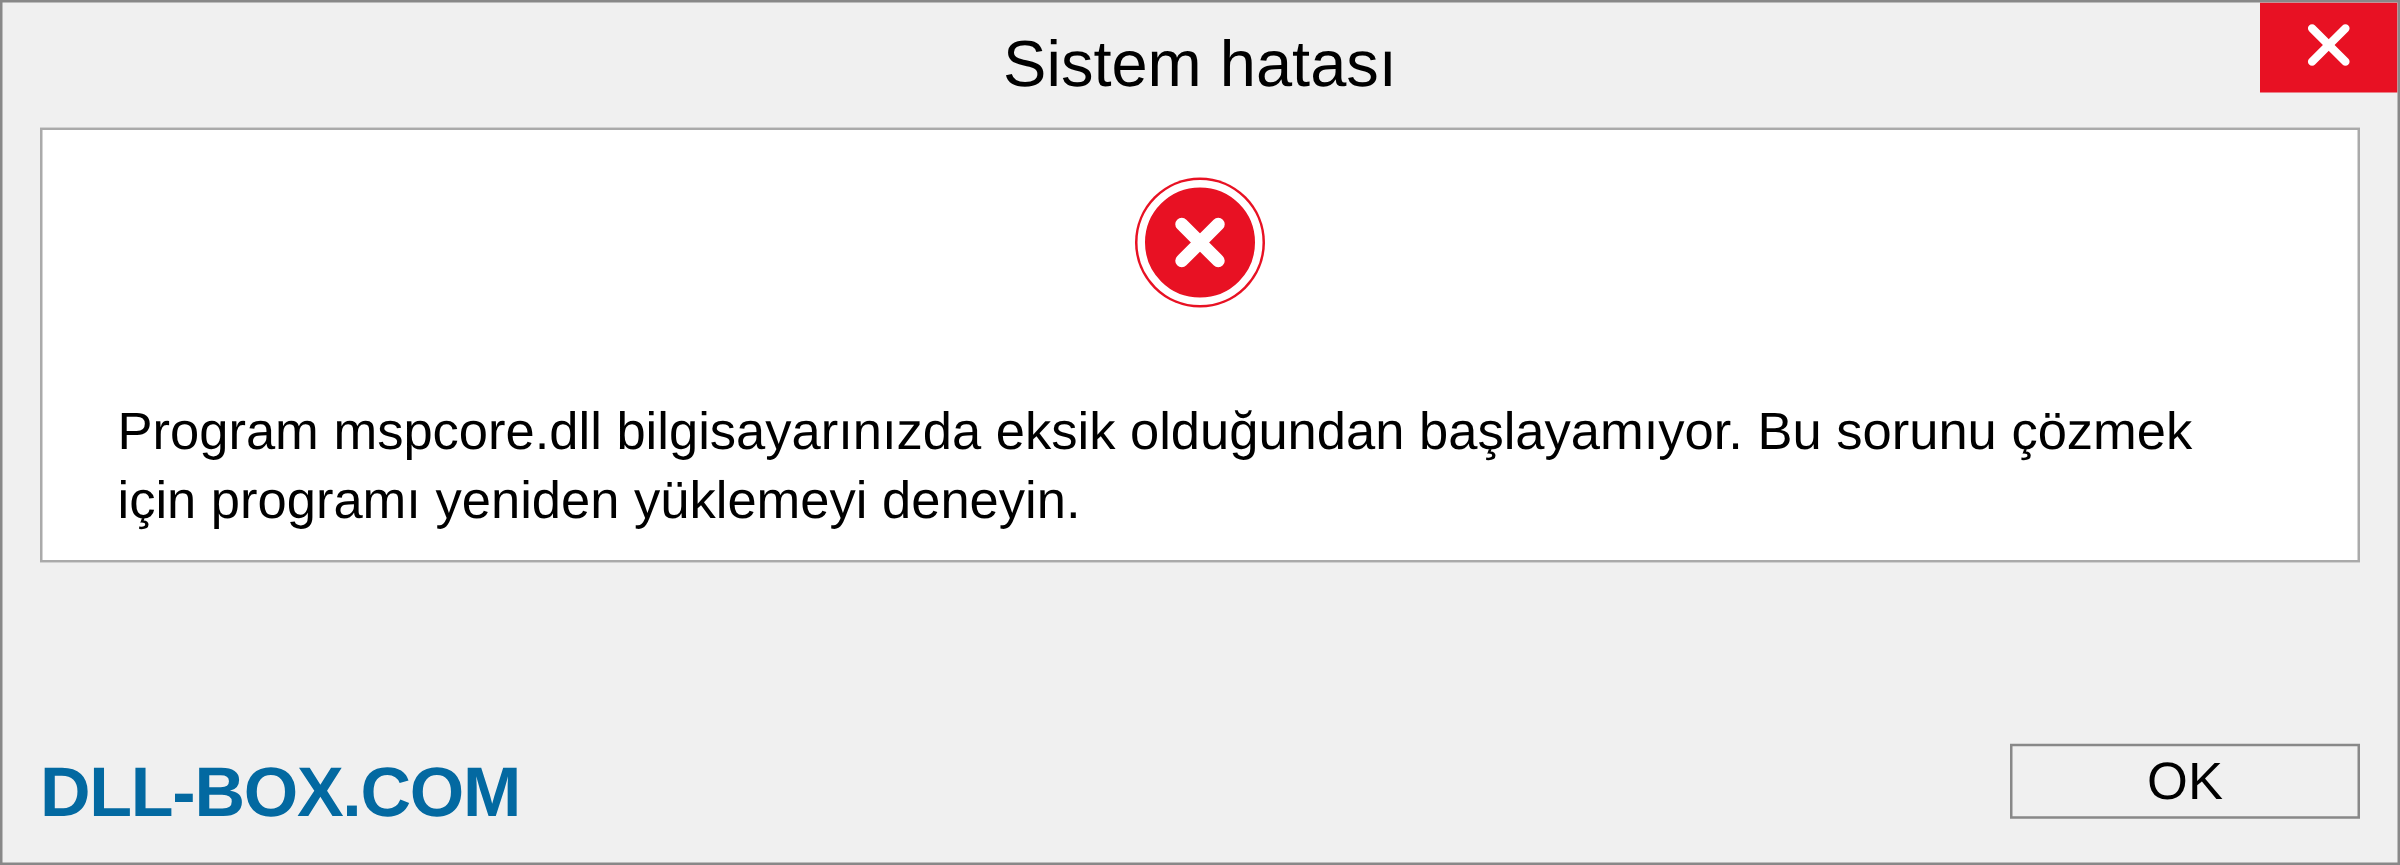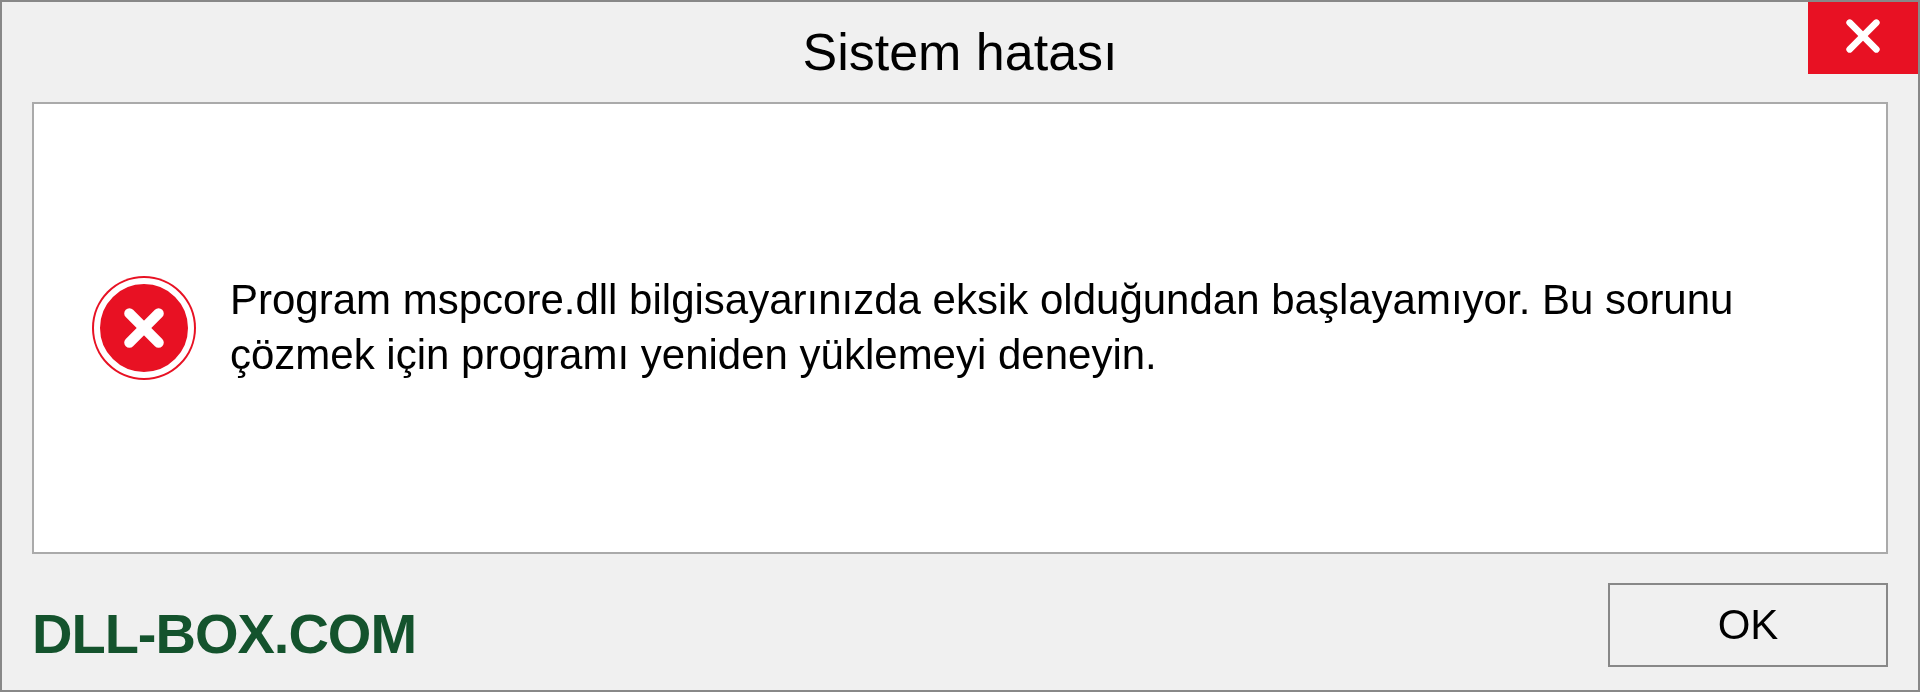"Program mspcore.dll bilgisayarınızda" .content-panel { flex-direction: none -> column; gap: 36px -> 74px; height: 452px -> 348px }
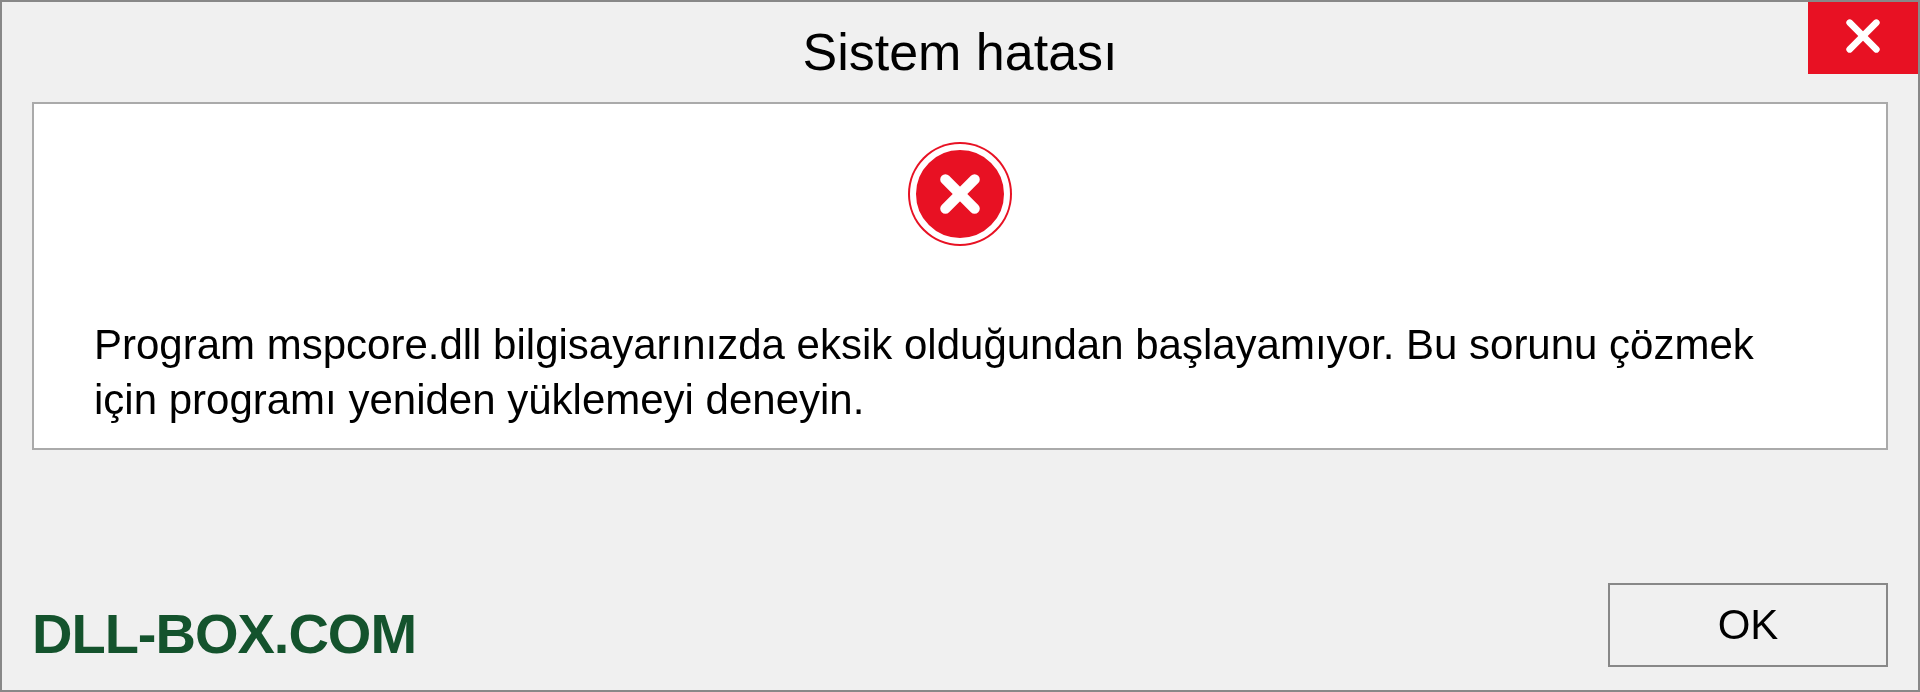"DLL-BOX.COM" .watermark { color: #14532d -> #0369a1 }
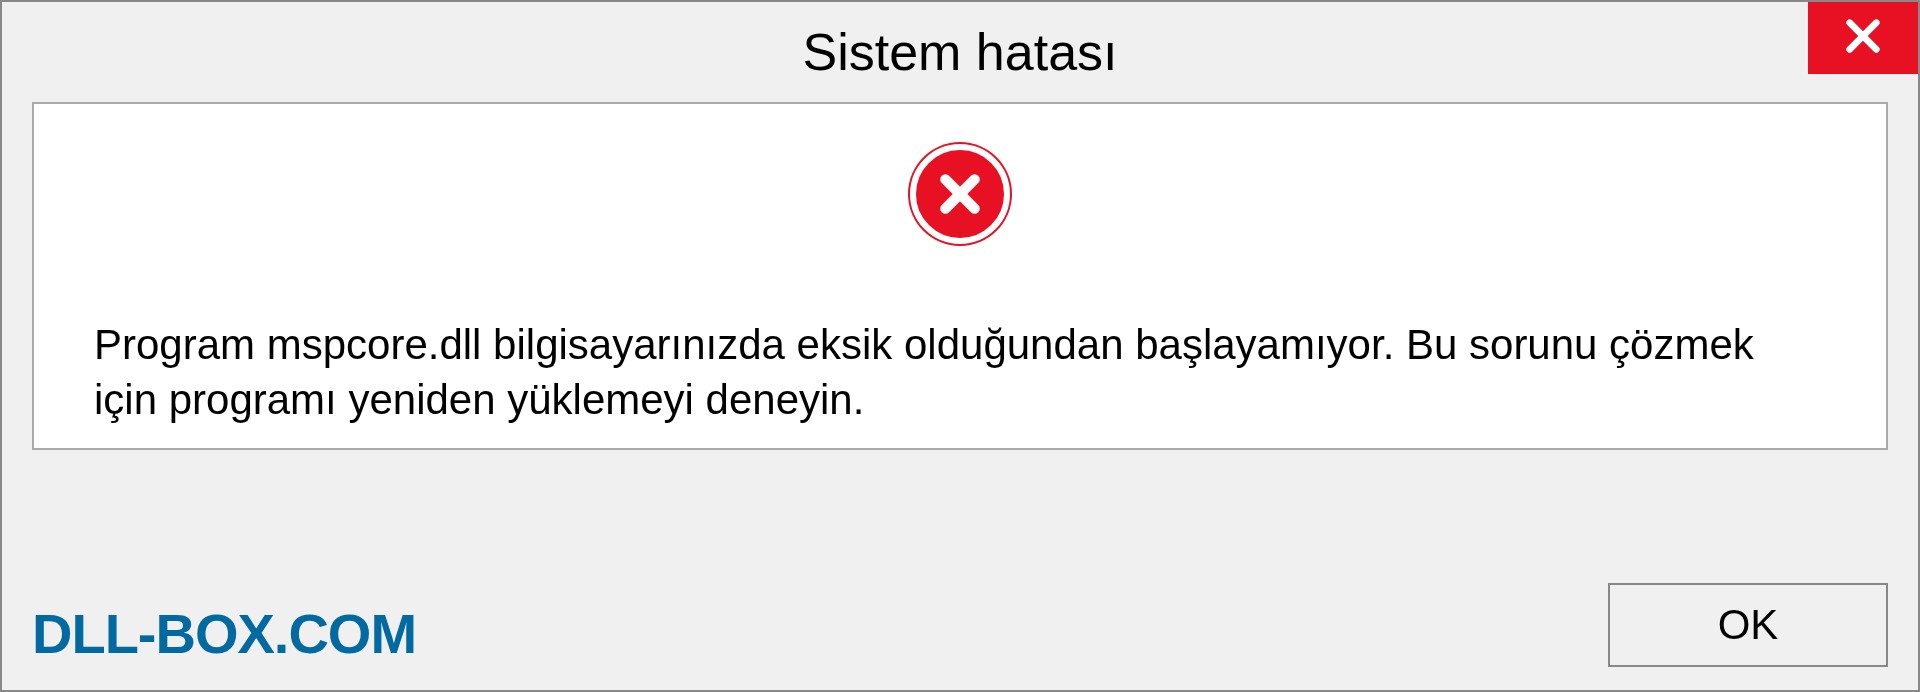"OK" .ok-btn { height: 84px -> 60px }
